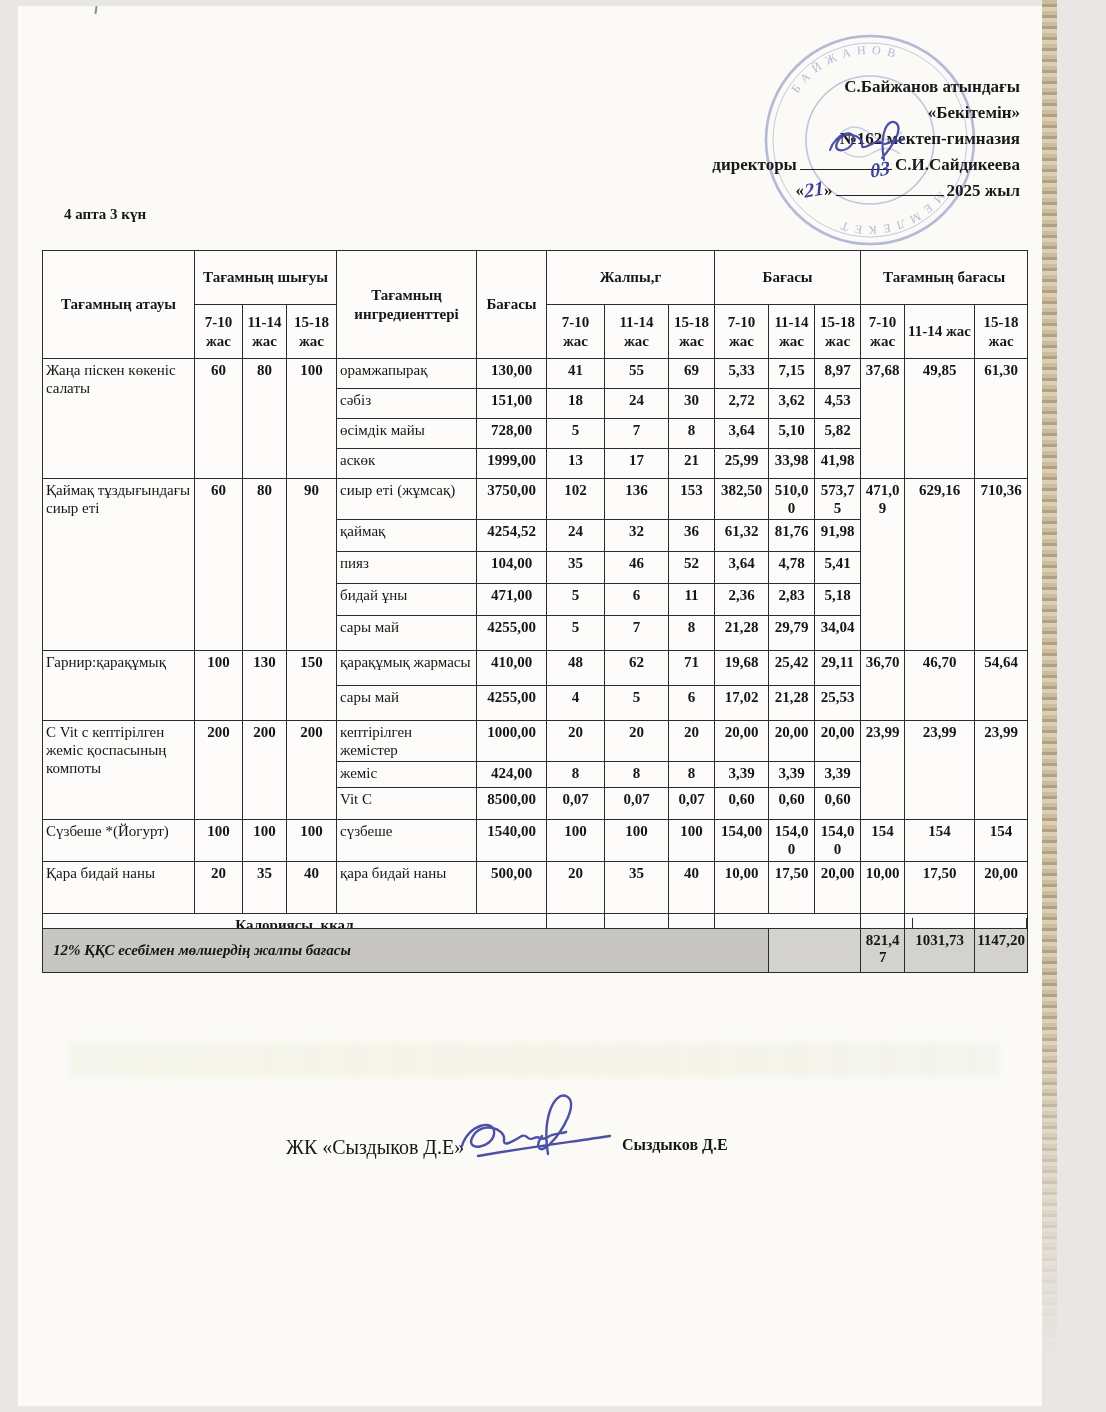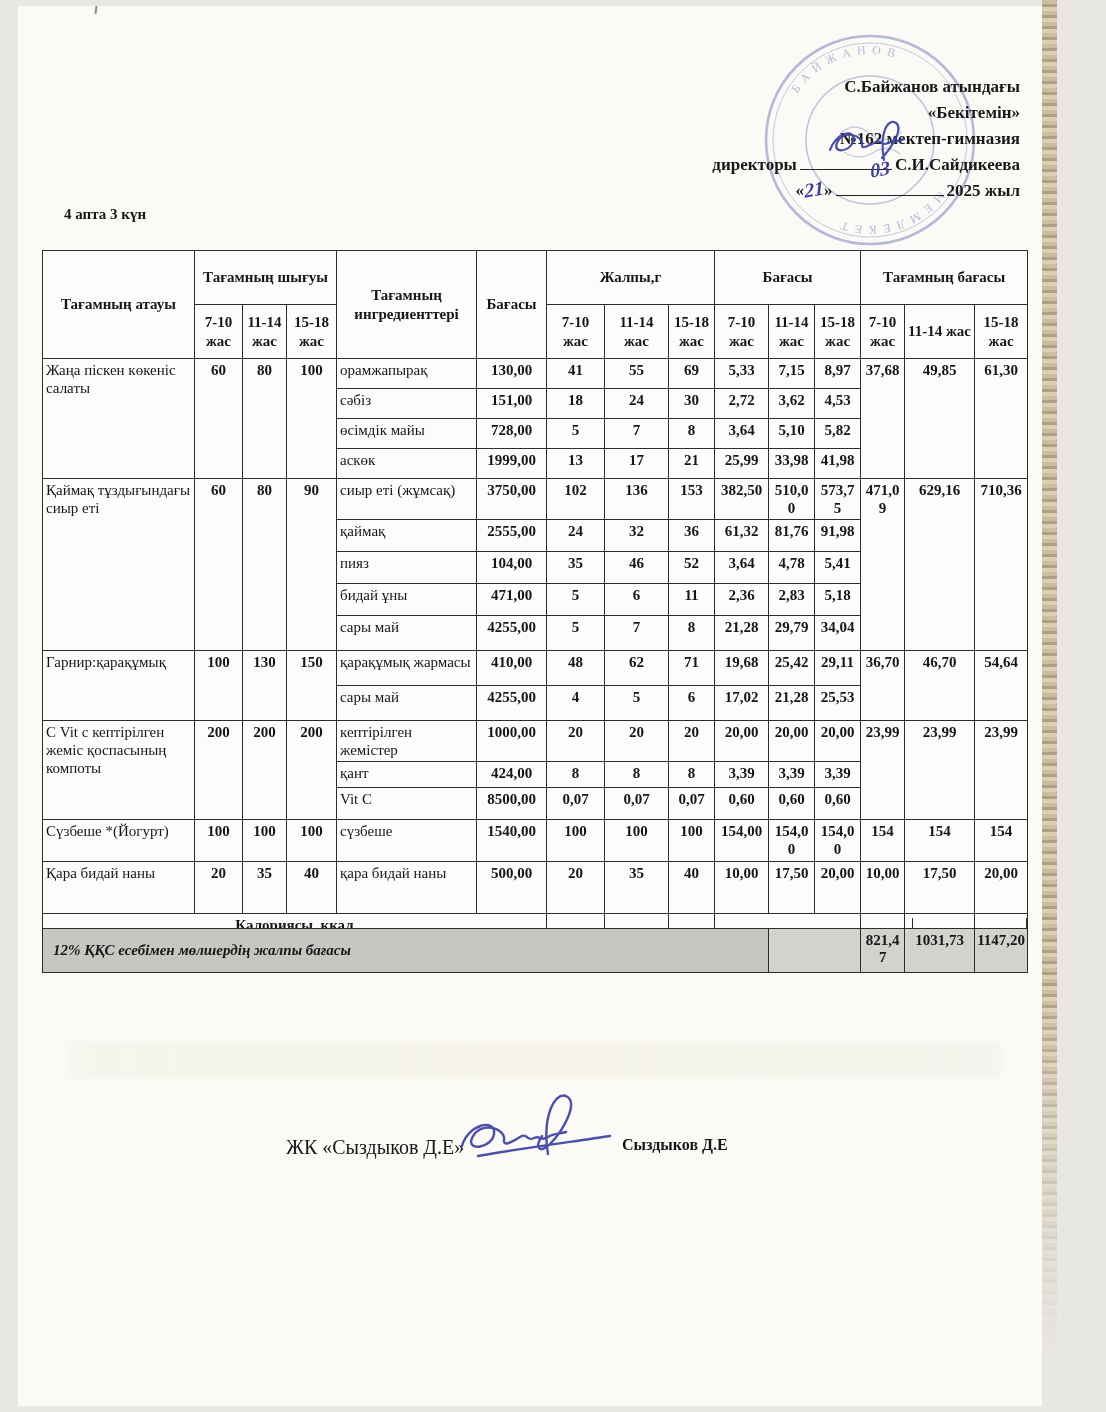"2555,00" td.pr { text: 2555,00 -> 4254,52 }
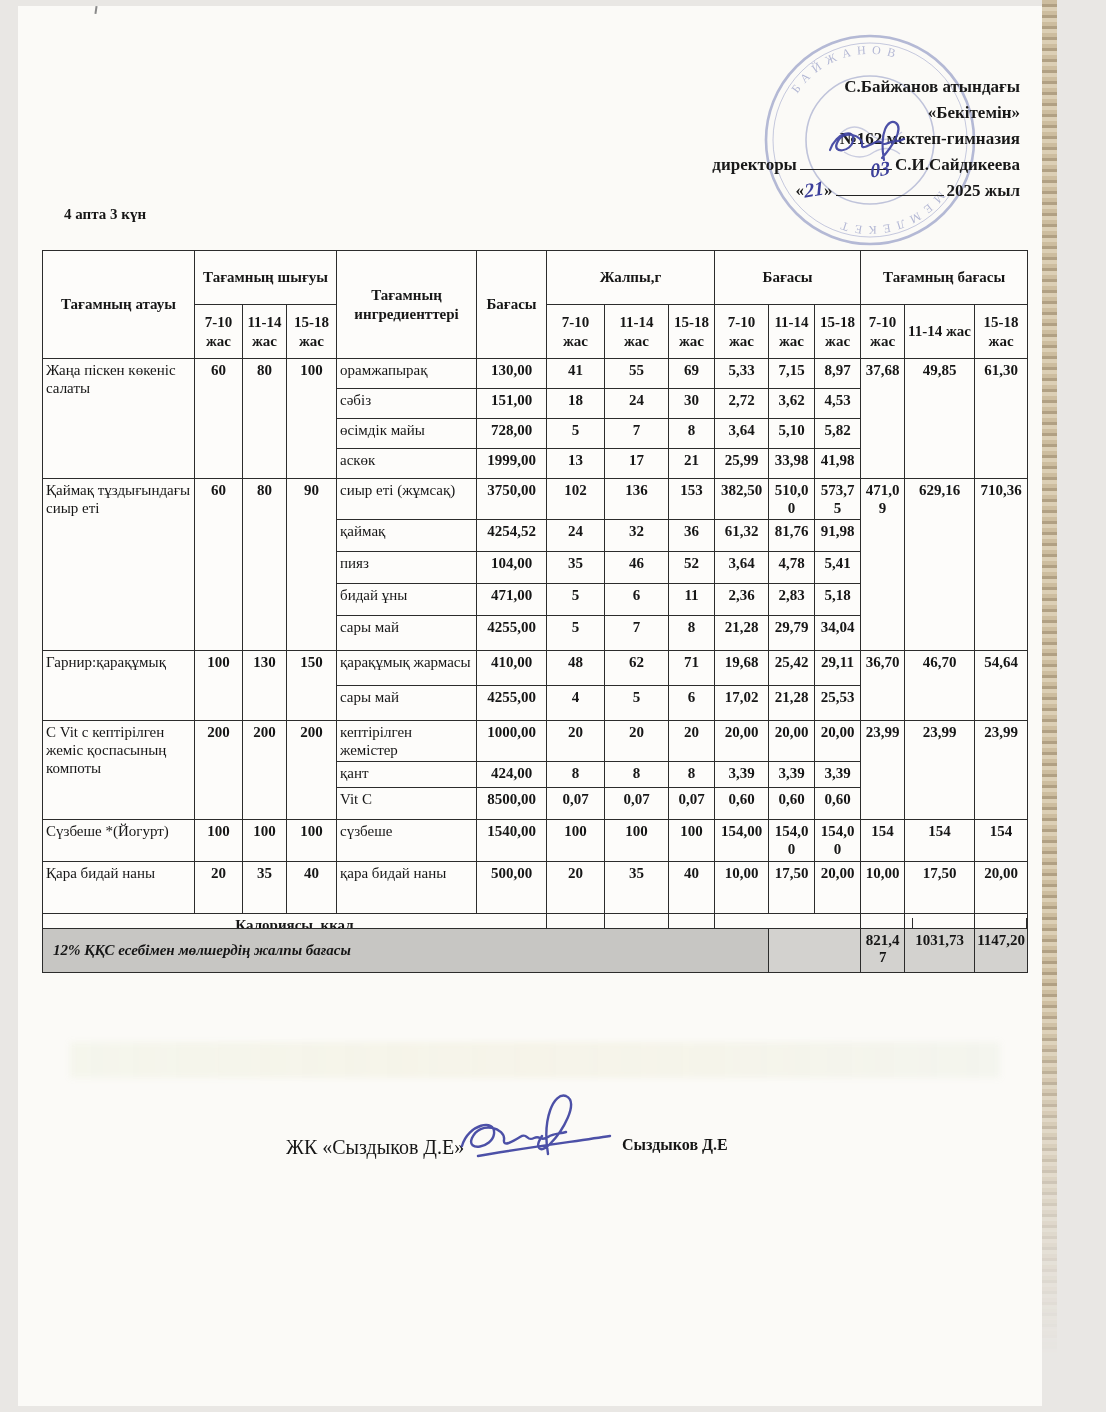"қант" td.ing { text: қант -> жеміс }
